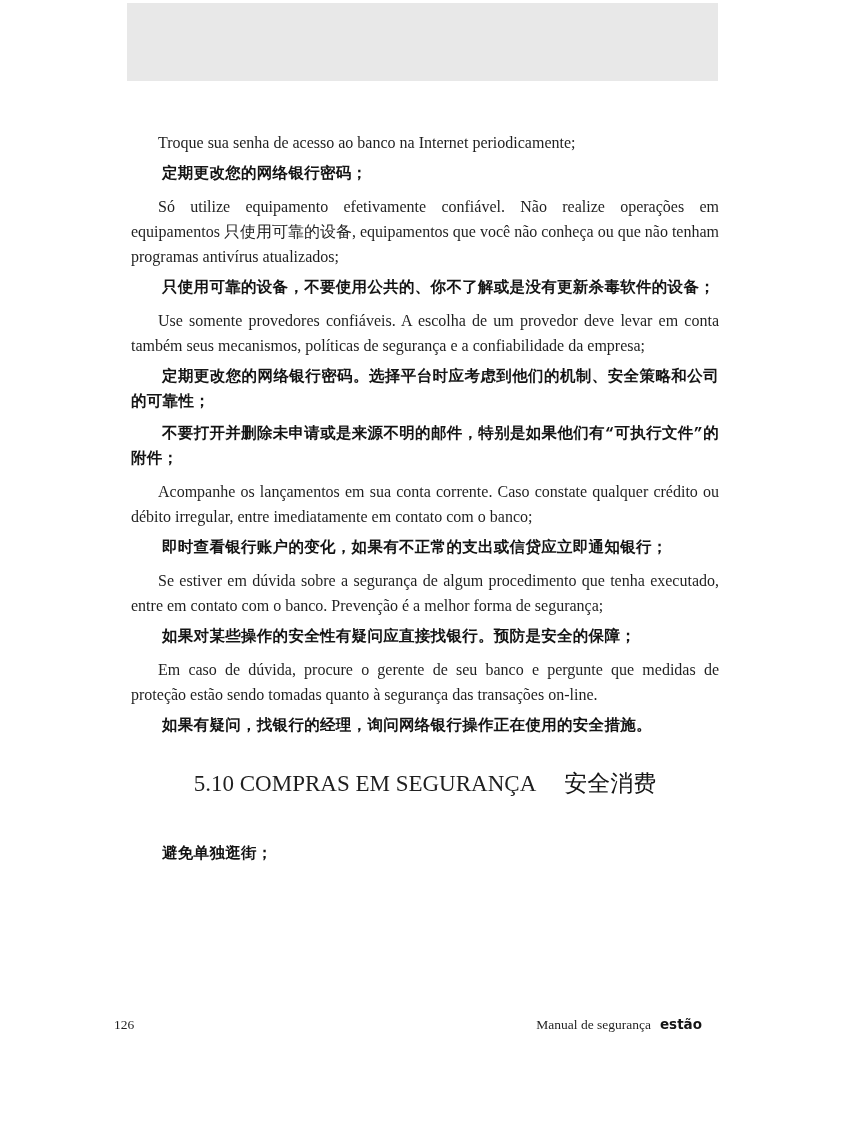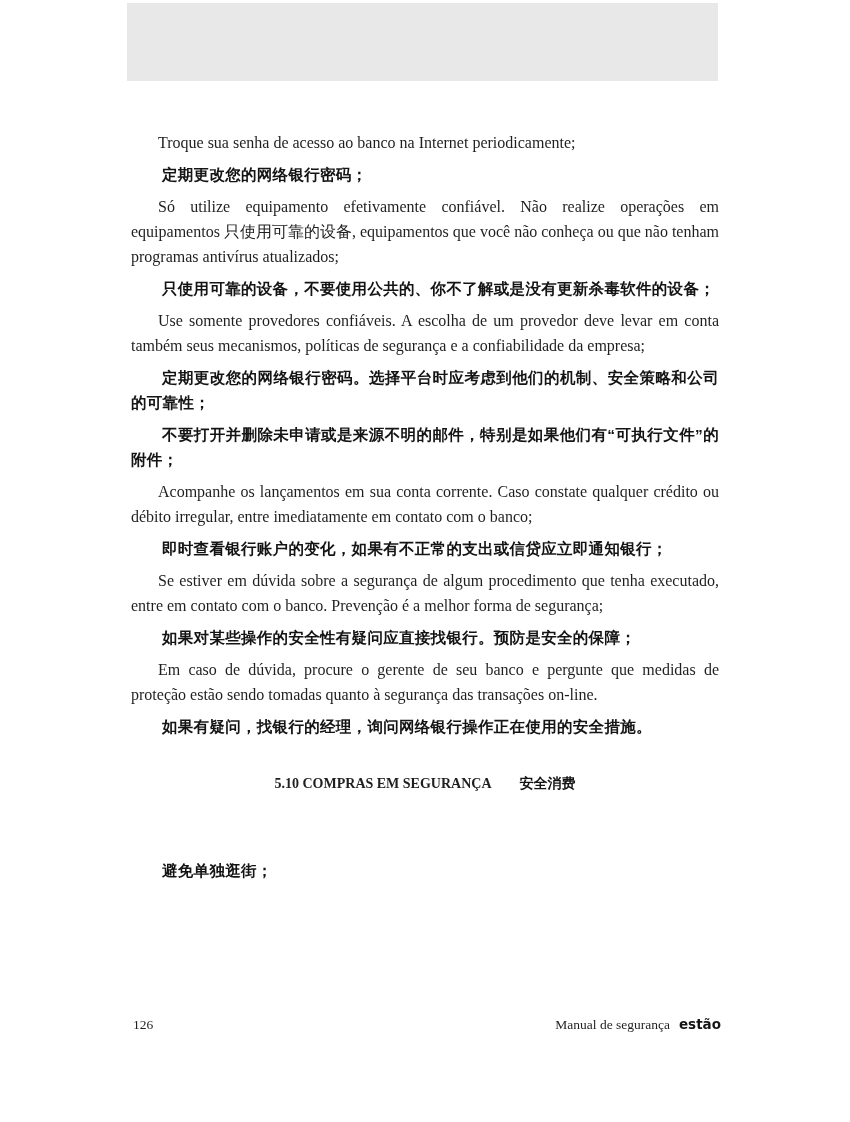"定期更改您的网络银行密码；" .content p.zh { font-family: Liberation Sans, sans-serif -> Liberation Mono, monospace }
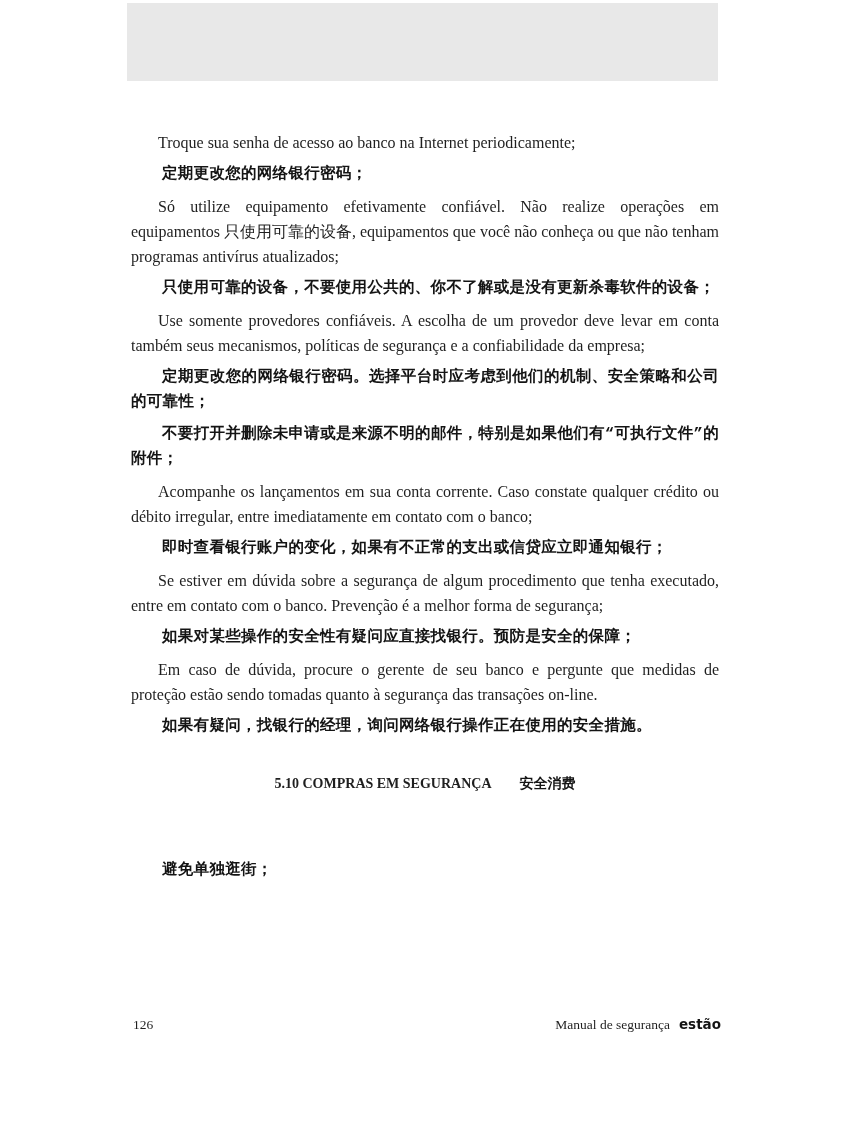"5.10 COMPRAS EM SEGURANÇA 安全消费" .section-heading { font-size: 14px -> 23px; font-weight: bold -> normal; margin: 32px 0 62px 0 -> 32px 0 46px 0 }
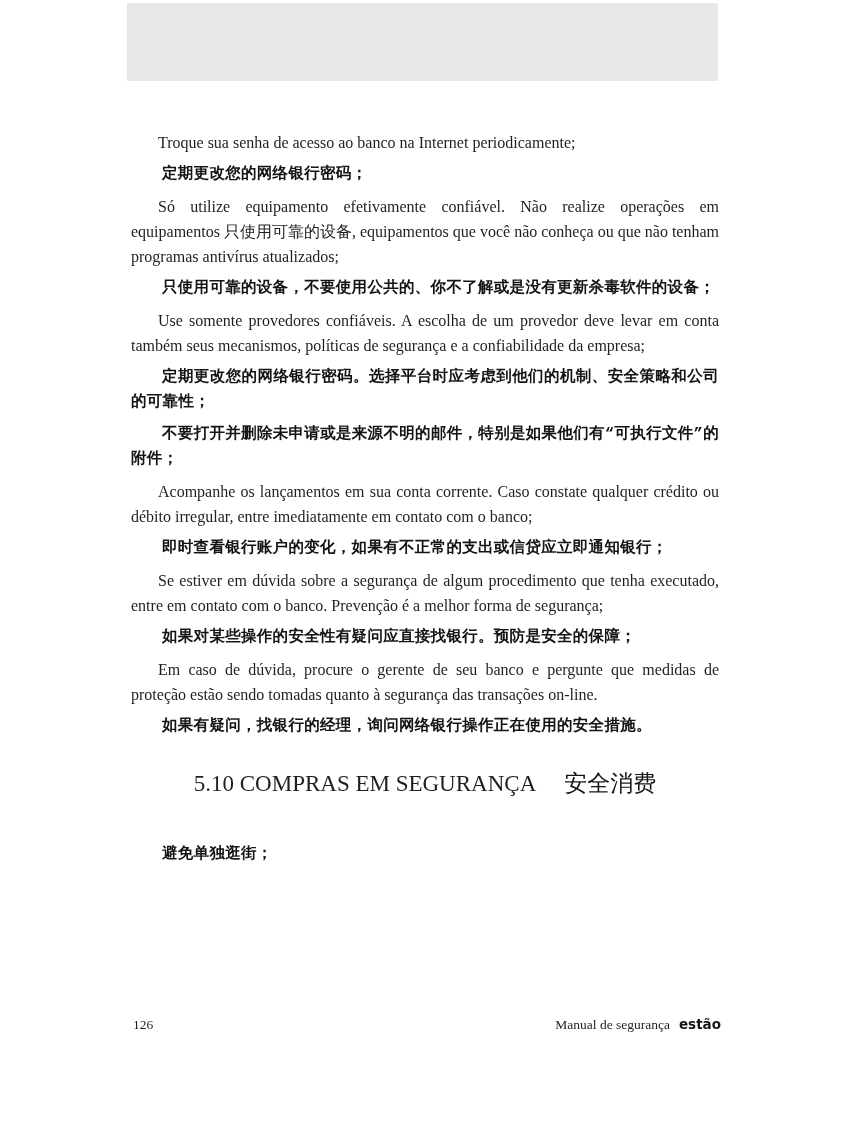"126" .footer { left: 133px -> 114px }
